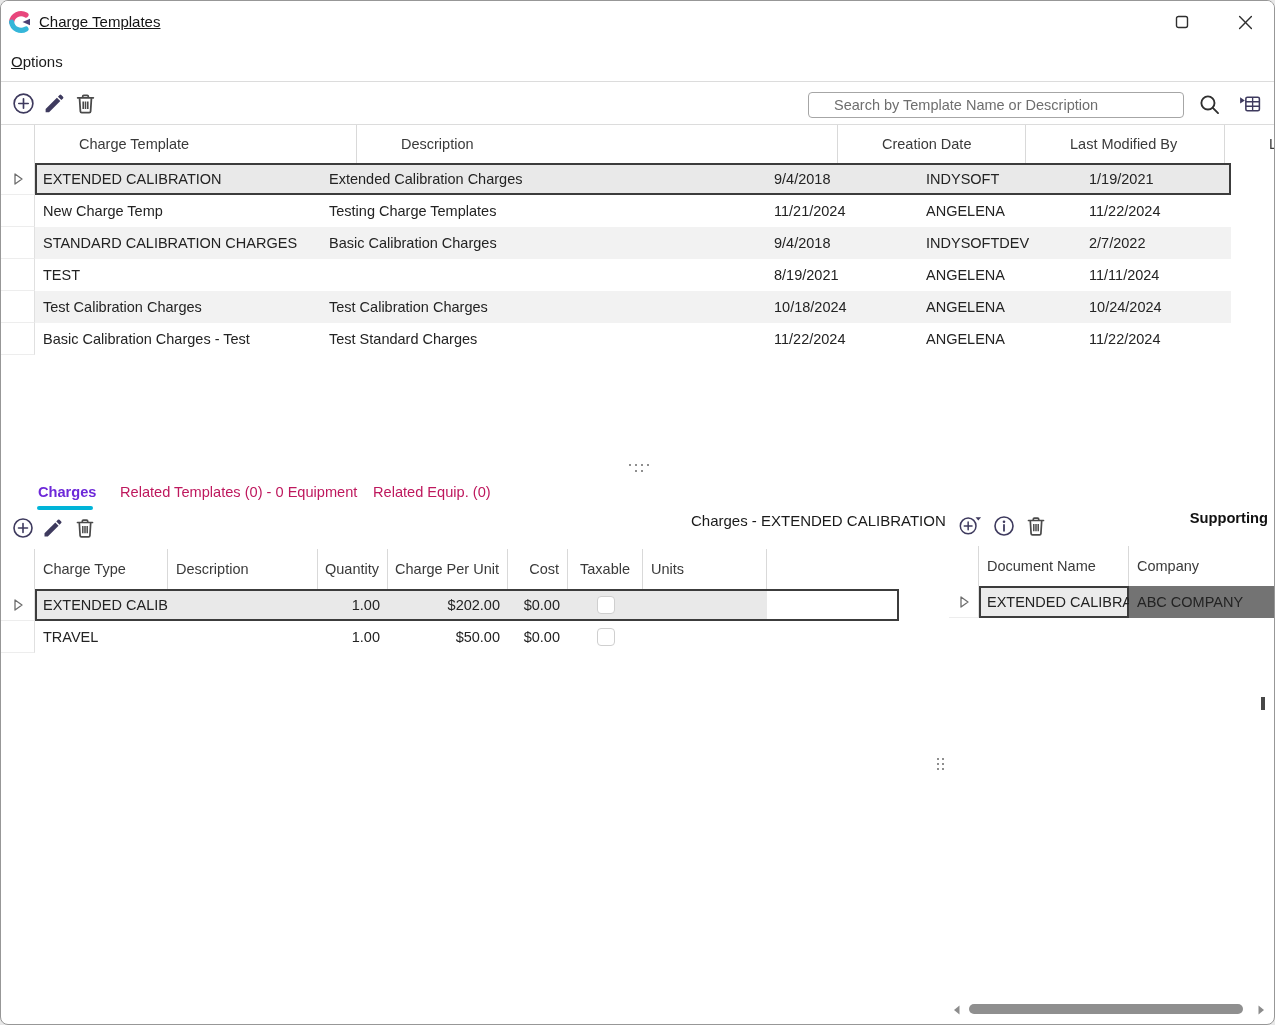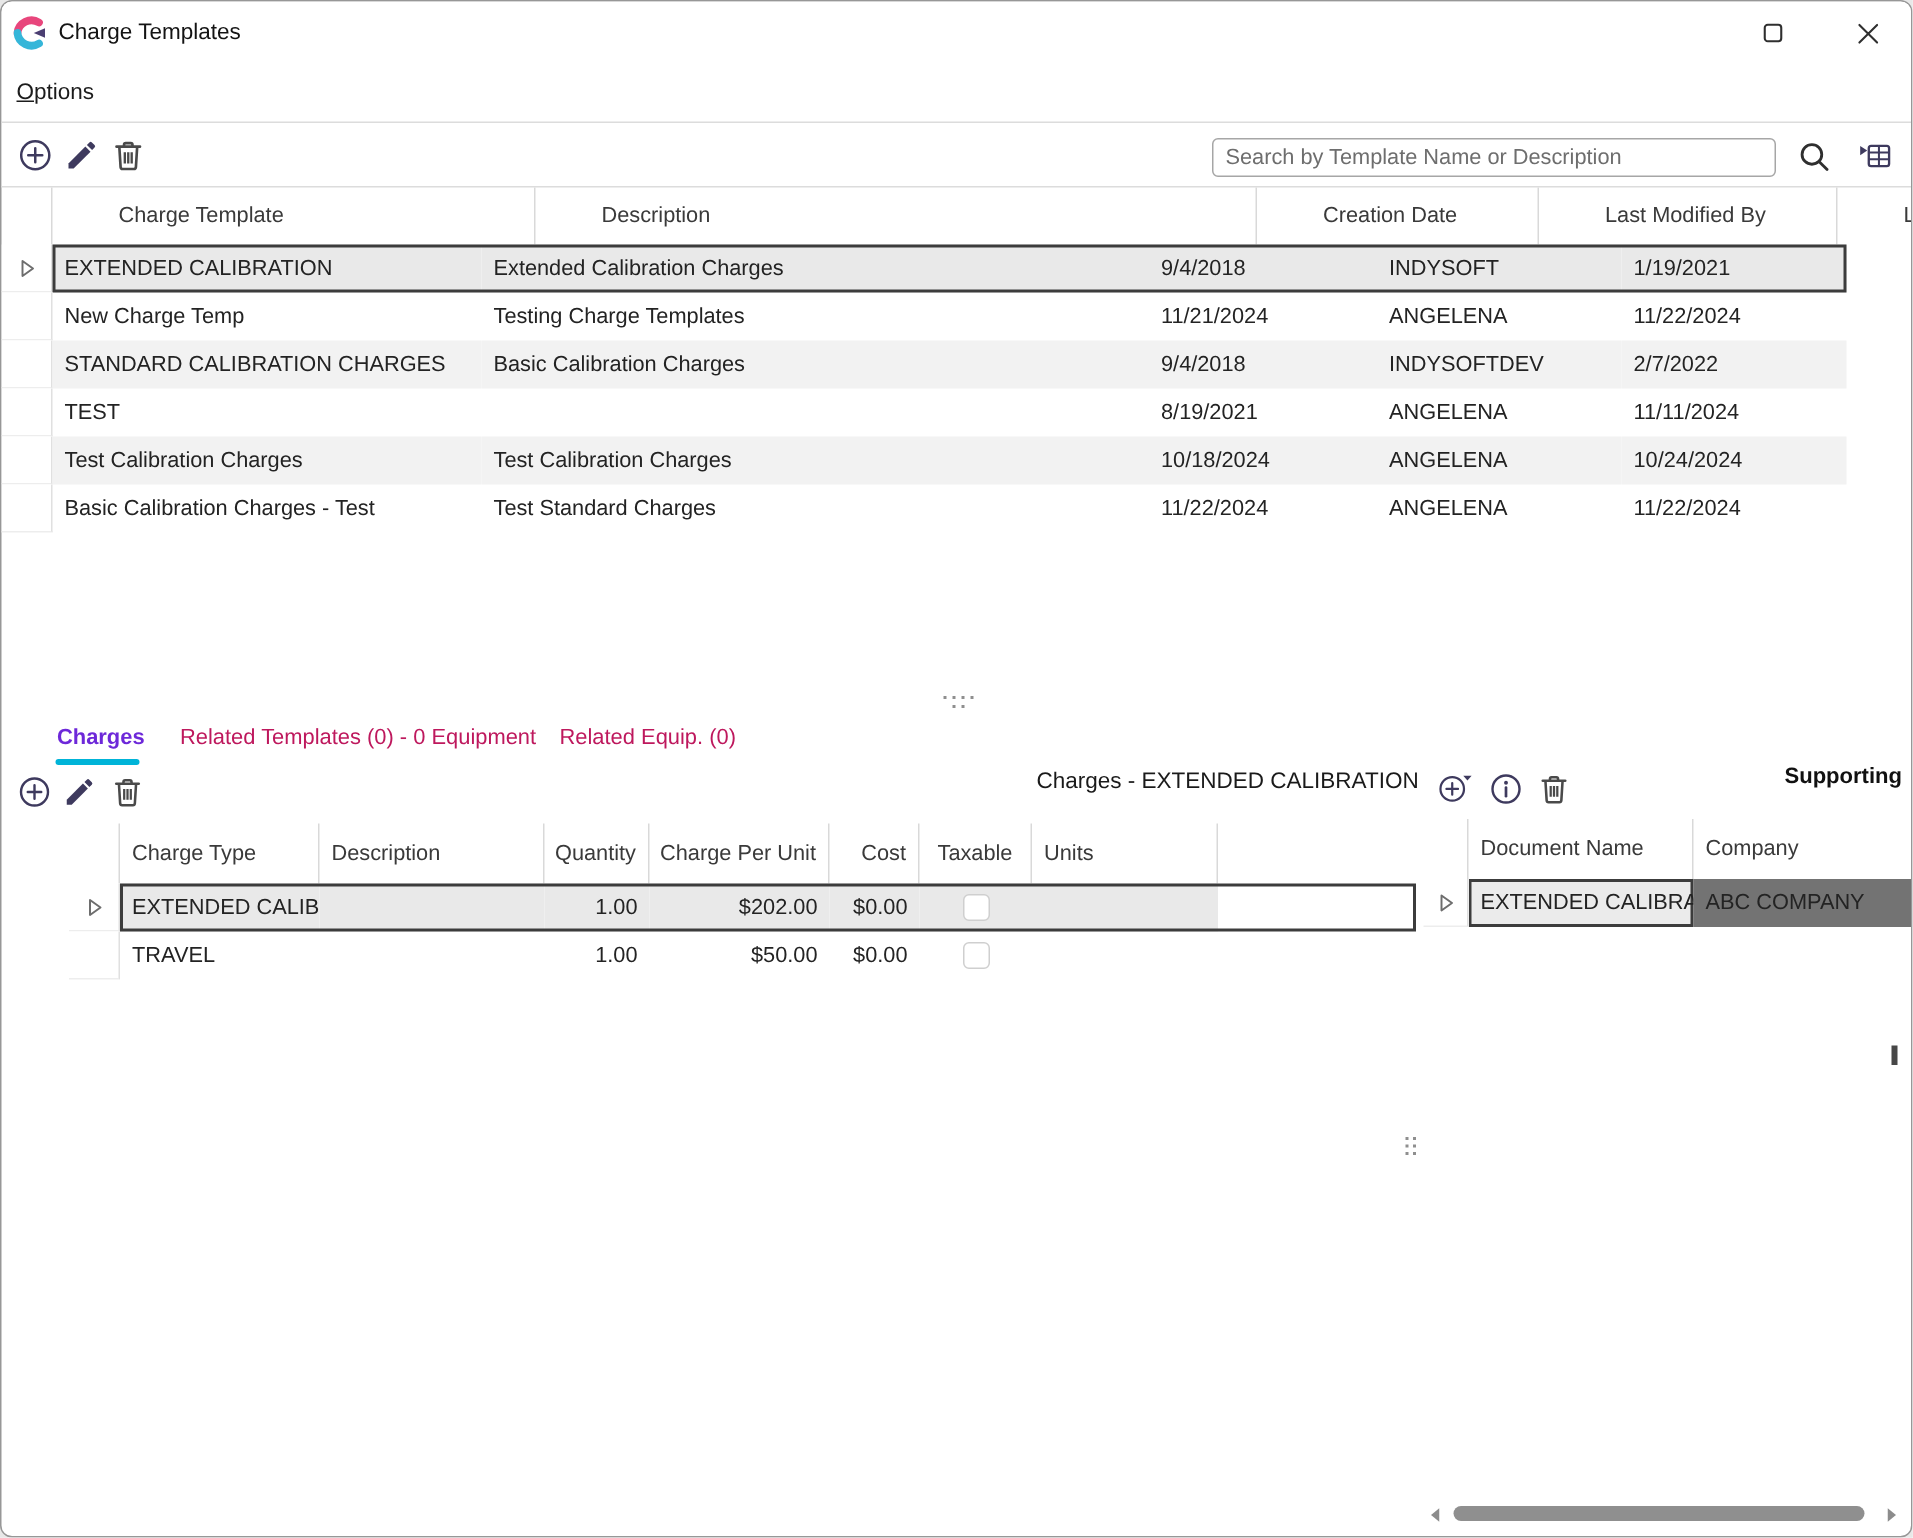"Charge Templates" .app-title { text-decoration: none -> underline }
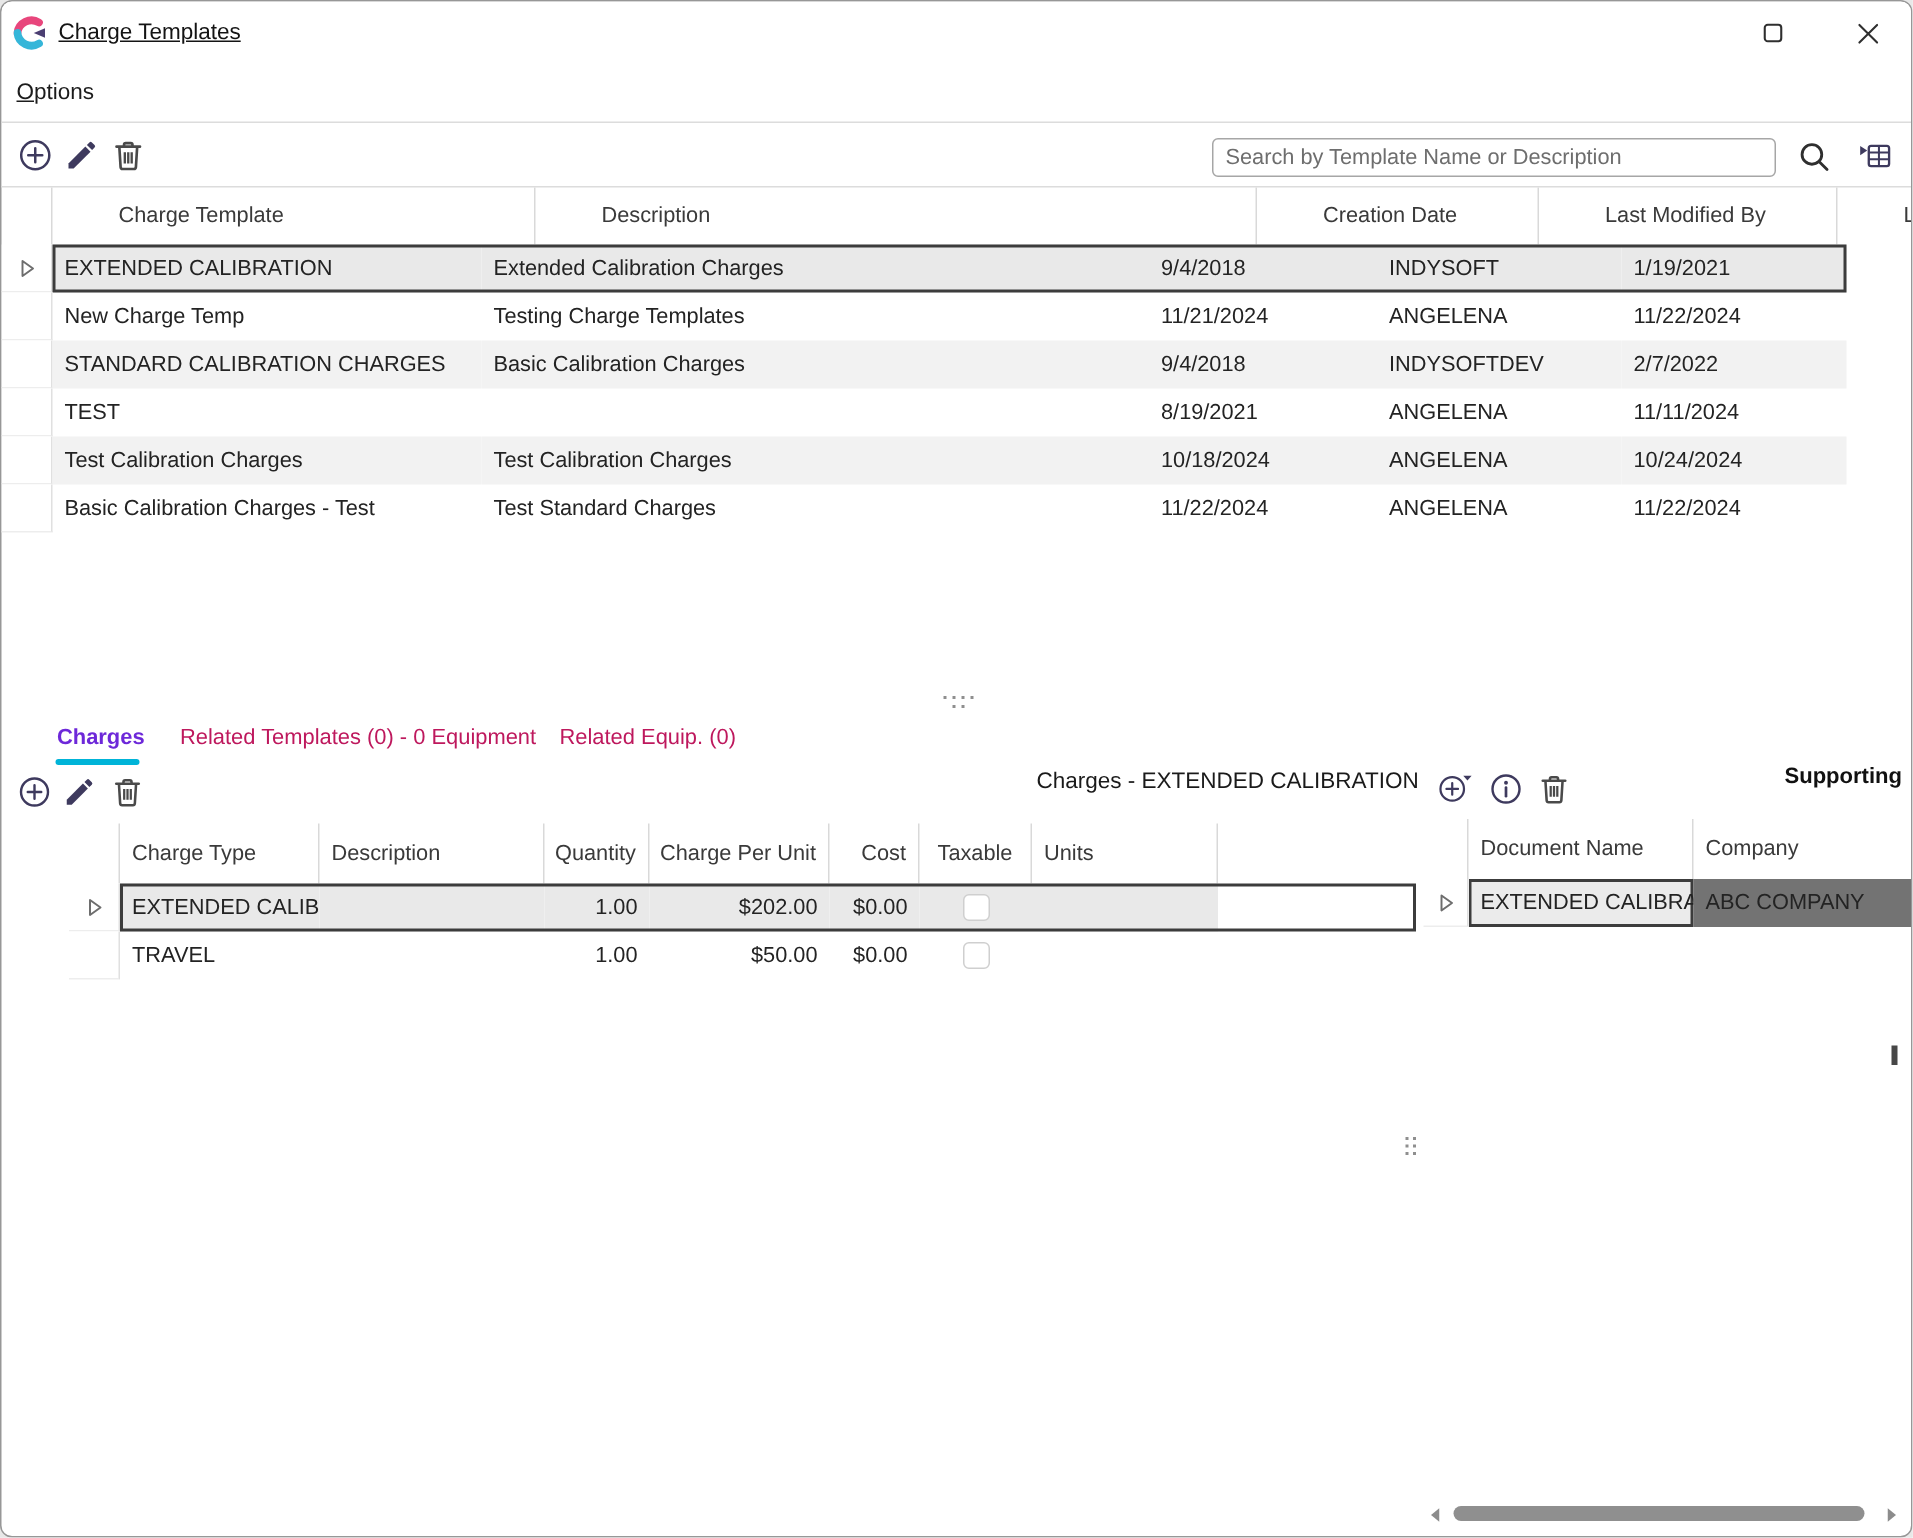"Search by Template Name or" .search-box { padding: 0 8px -> 0 25px }
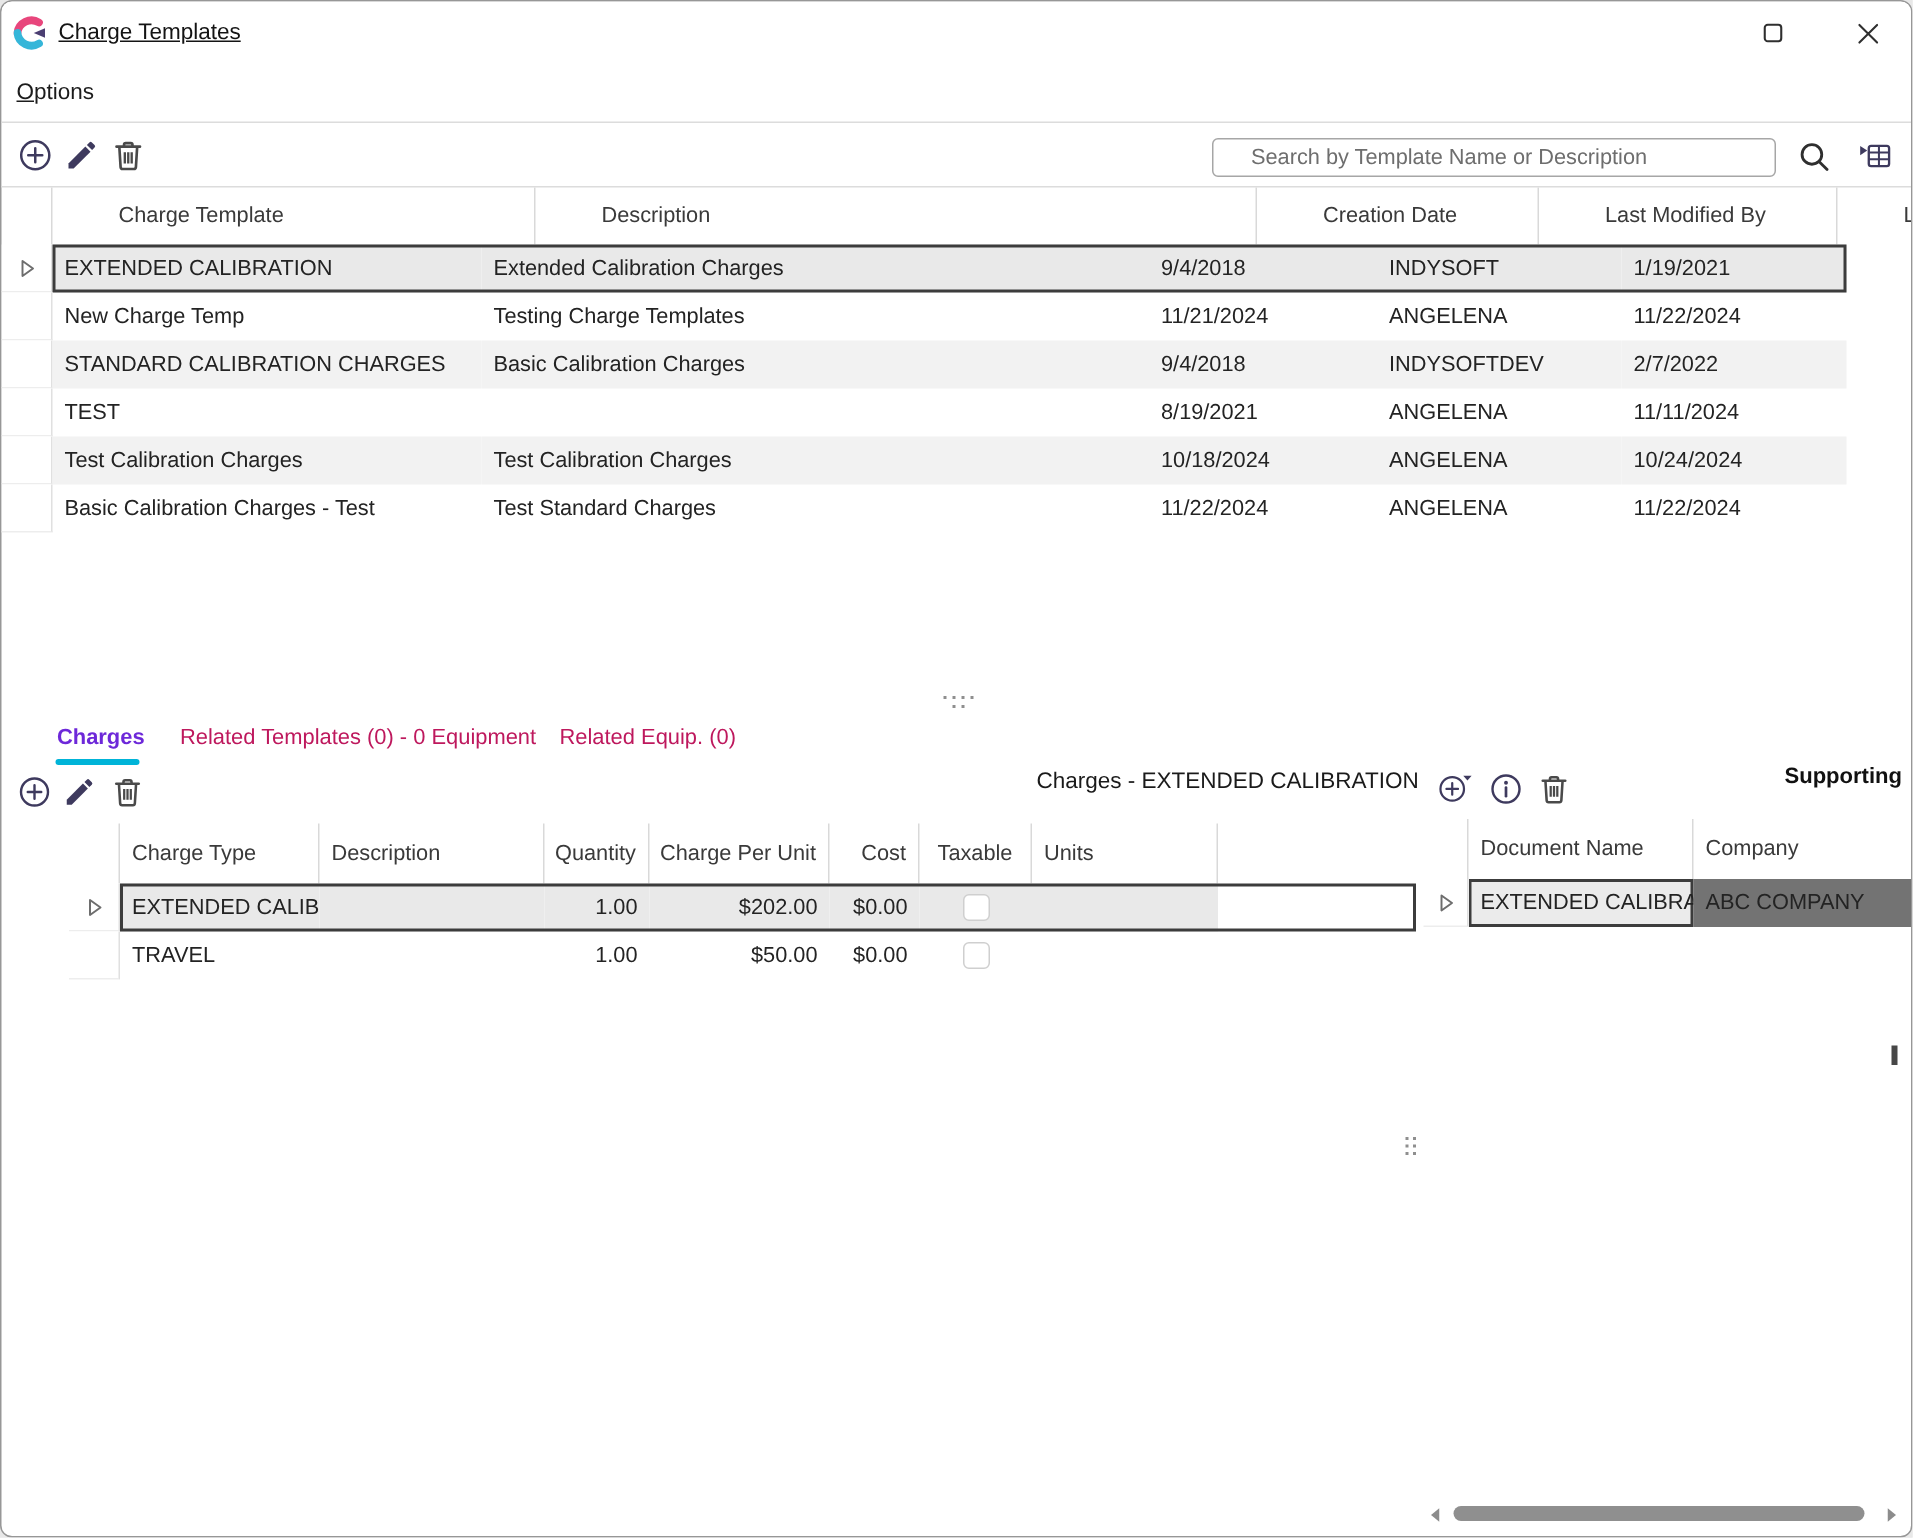"Charge Type" .chg-table { margin-left: 45px -> none }
